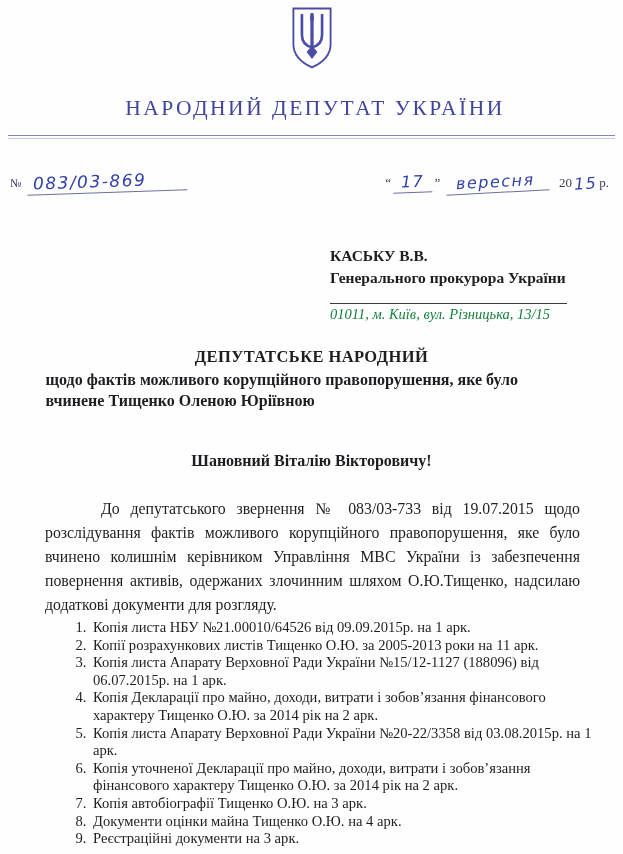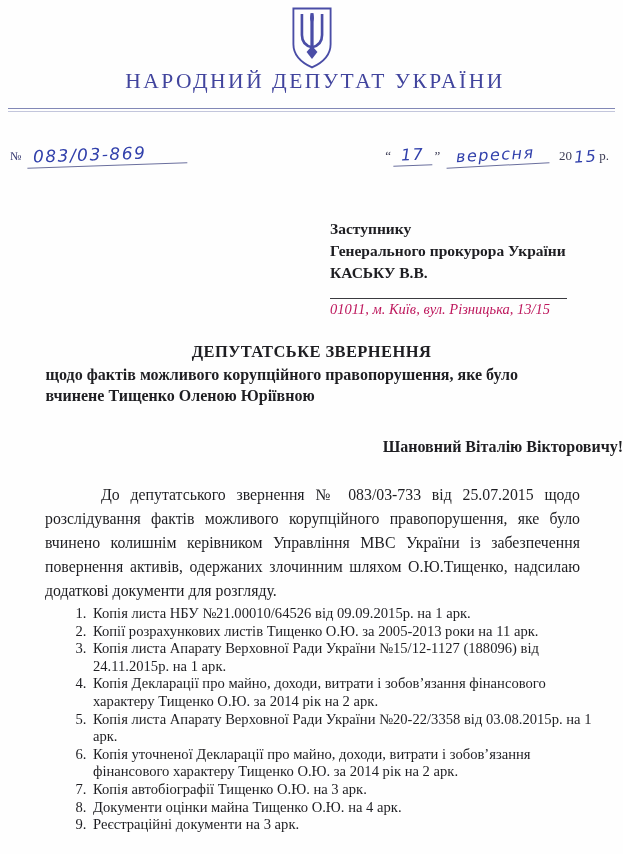"НАРОДНИЙ ДЕПУТАТ УКРАЇНИ" .org-title { margin-top: 0 -> 27px }
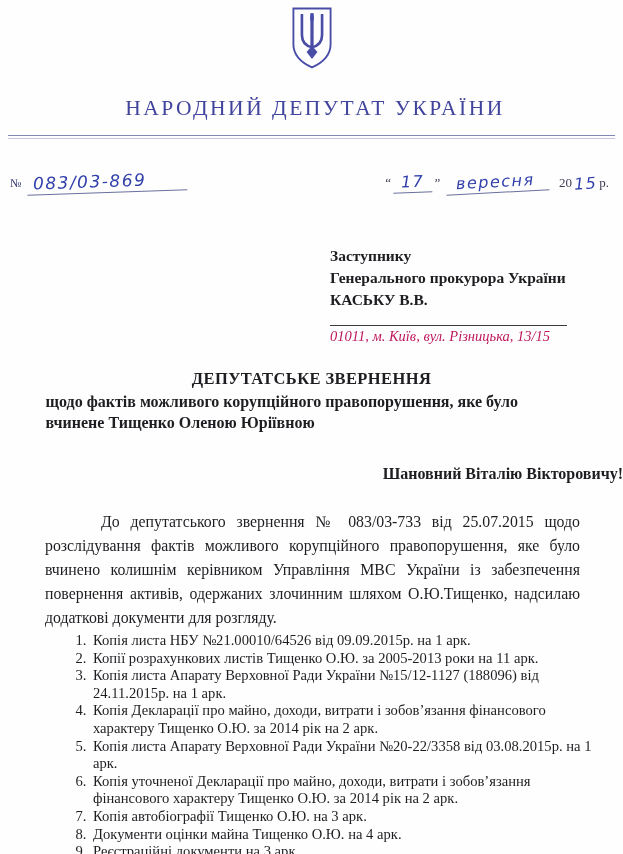"Заступнику" div { html: <div>Заступнику</div> -> none }
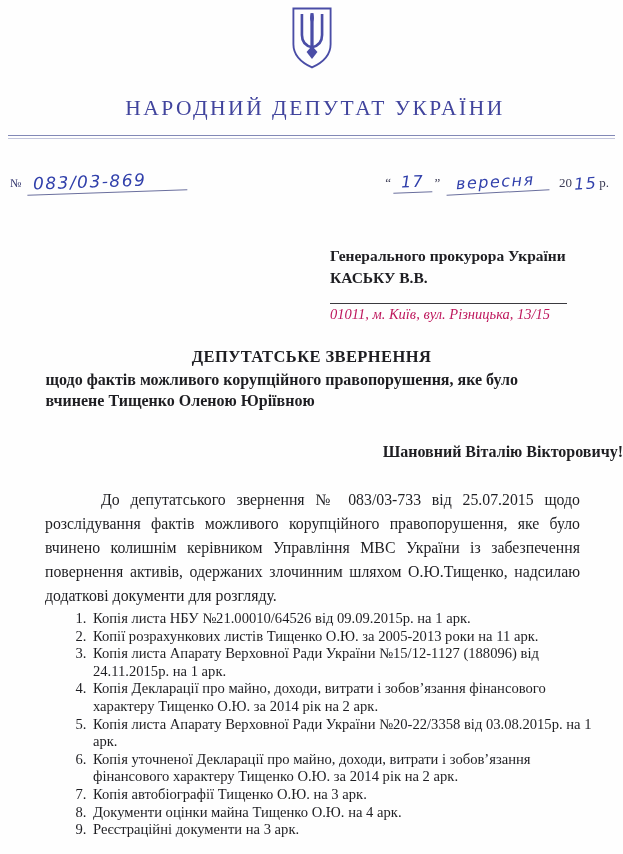"Генерального прокурора України" div { order: before "КАСЬКУ В.В." -> after "КАСЬКУ В.В." }
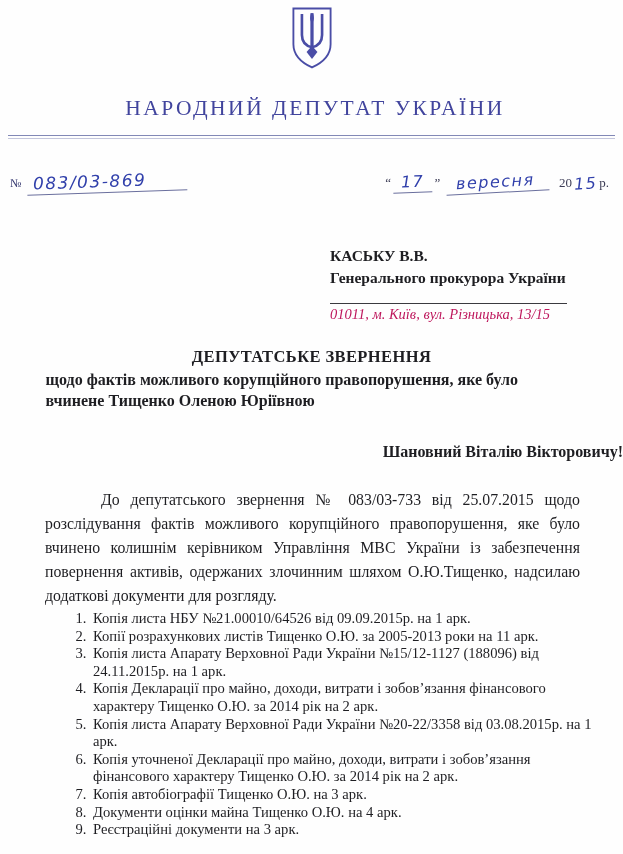"01011, м. Київ, вул. Різницька," .addr-street { color: #be185d -> #15803d }
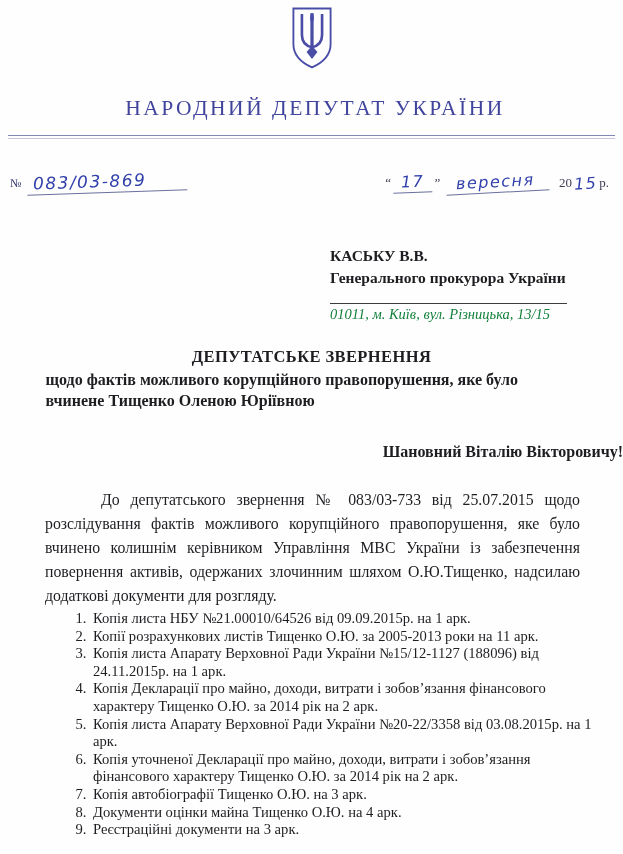"ДЕПУТАТСЬКЕ ЗВЕРНЕННЯ" div.doc-title { text: ЗВЕРНЕННЯ -> НАРОДНИЙ }
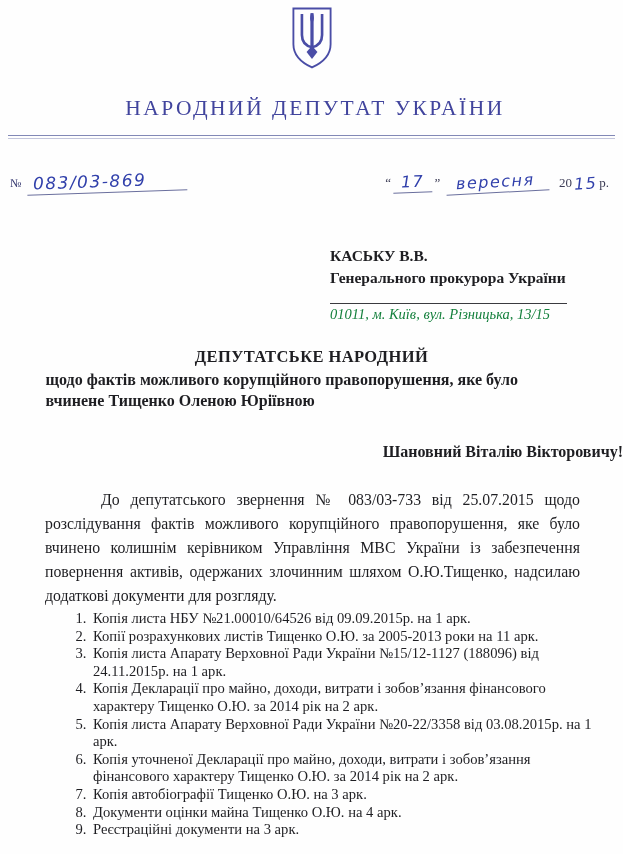"Шановний Віталію Вікторовичу!" .salutation { margin-top: 32px -> 41px; text-align: right -> center }
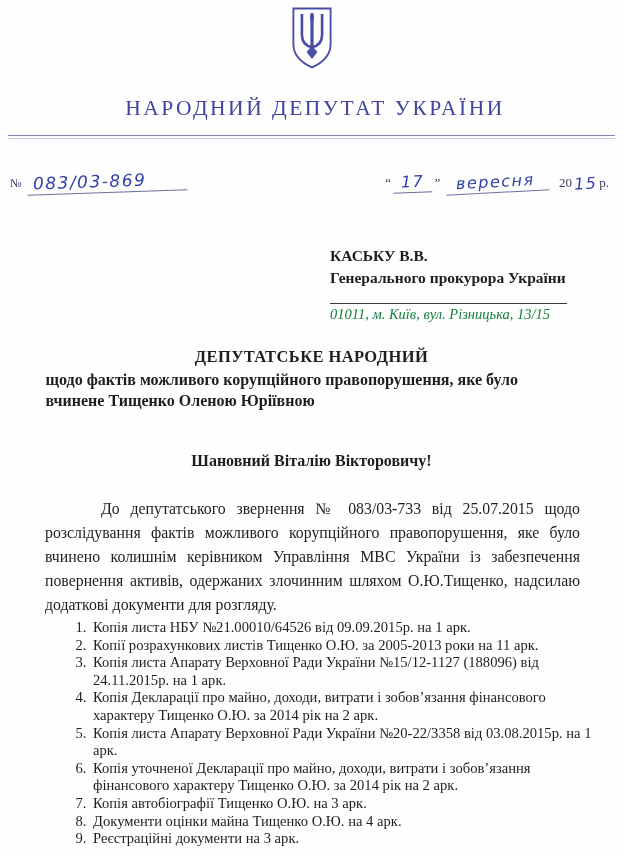"До депутатського звернення № 083/03-733" div.body-par { text: 25.07.2015 -> 19.07.2015 }
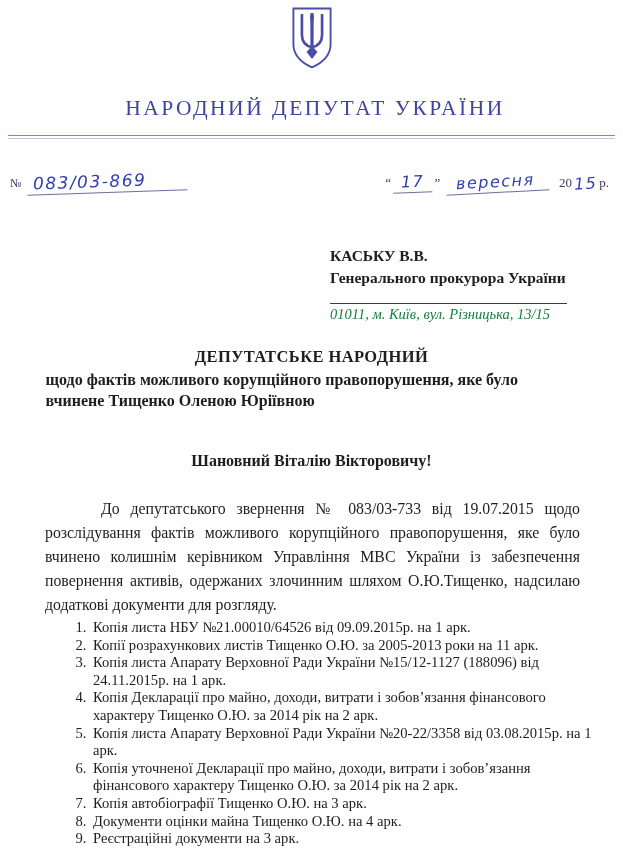"Копія листа Апарату Верховної Ради України №15/12-1127" li { text: 24.11.2015р -> 06.07.2015р }
